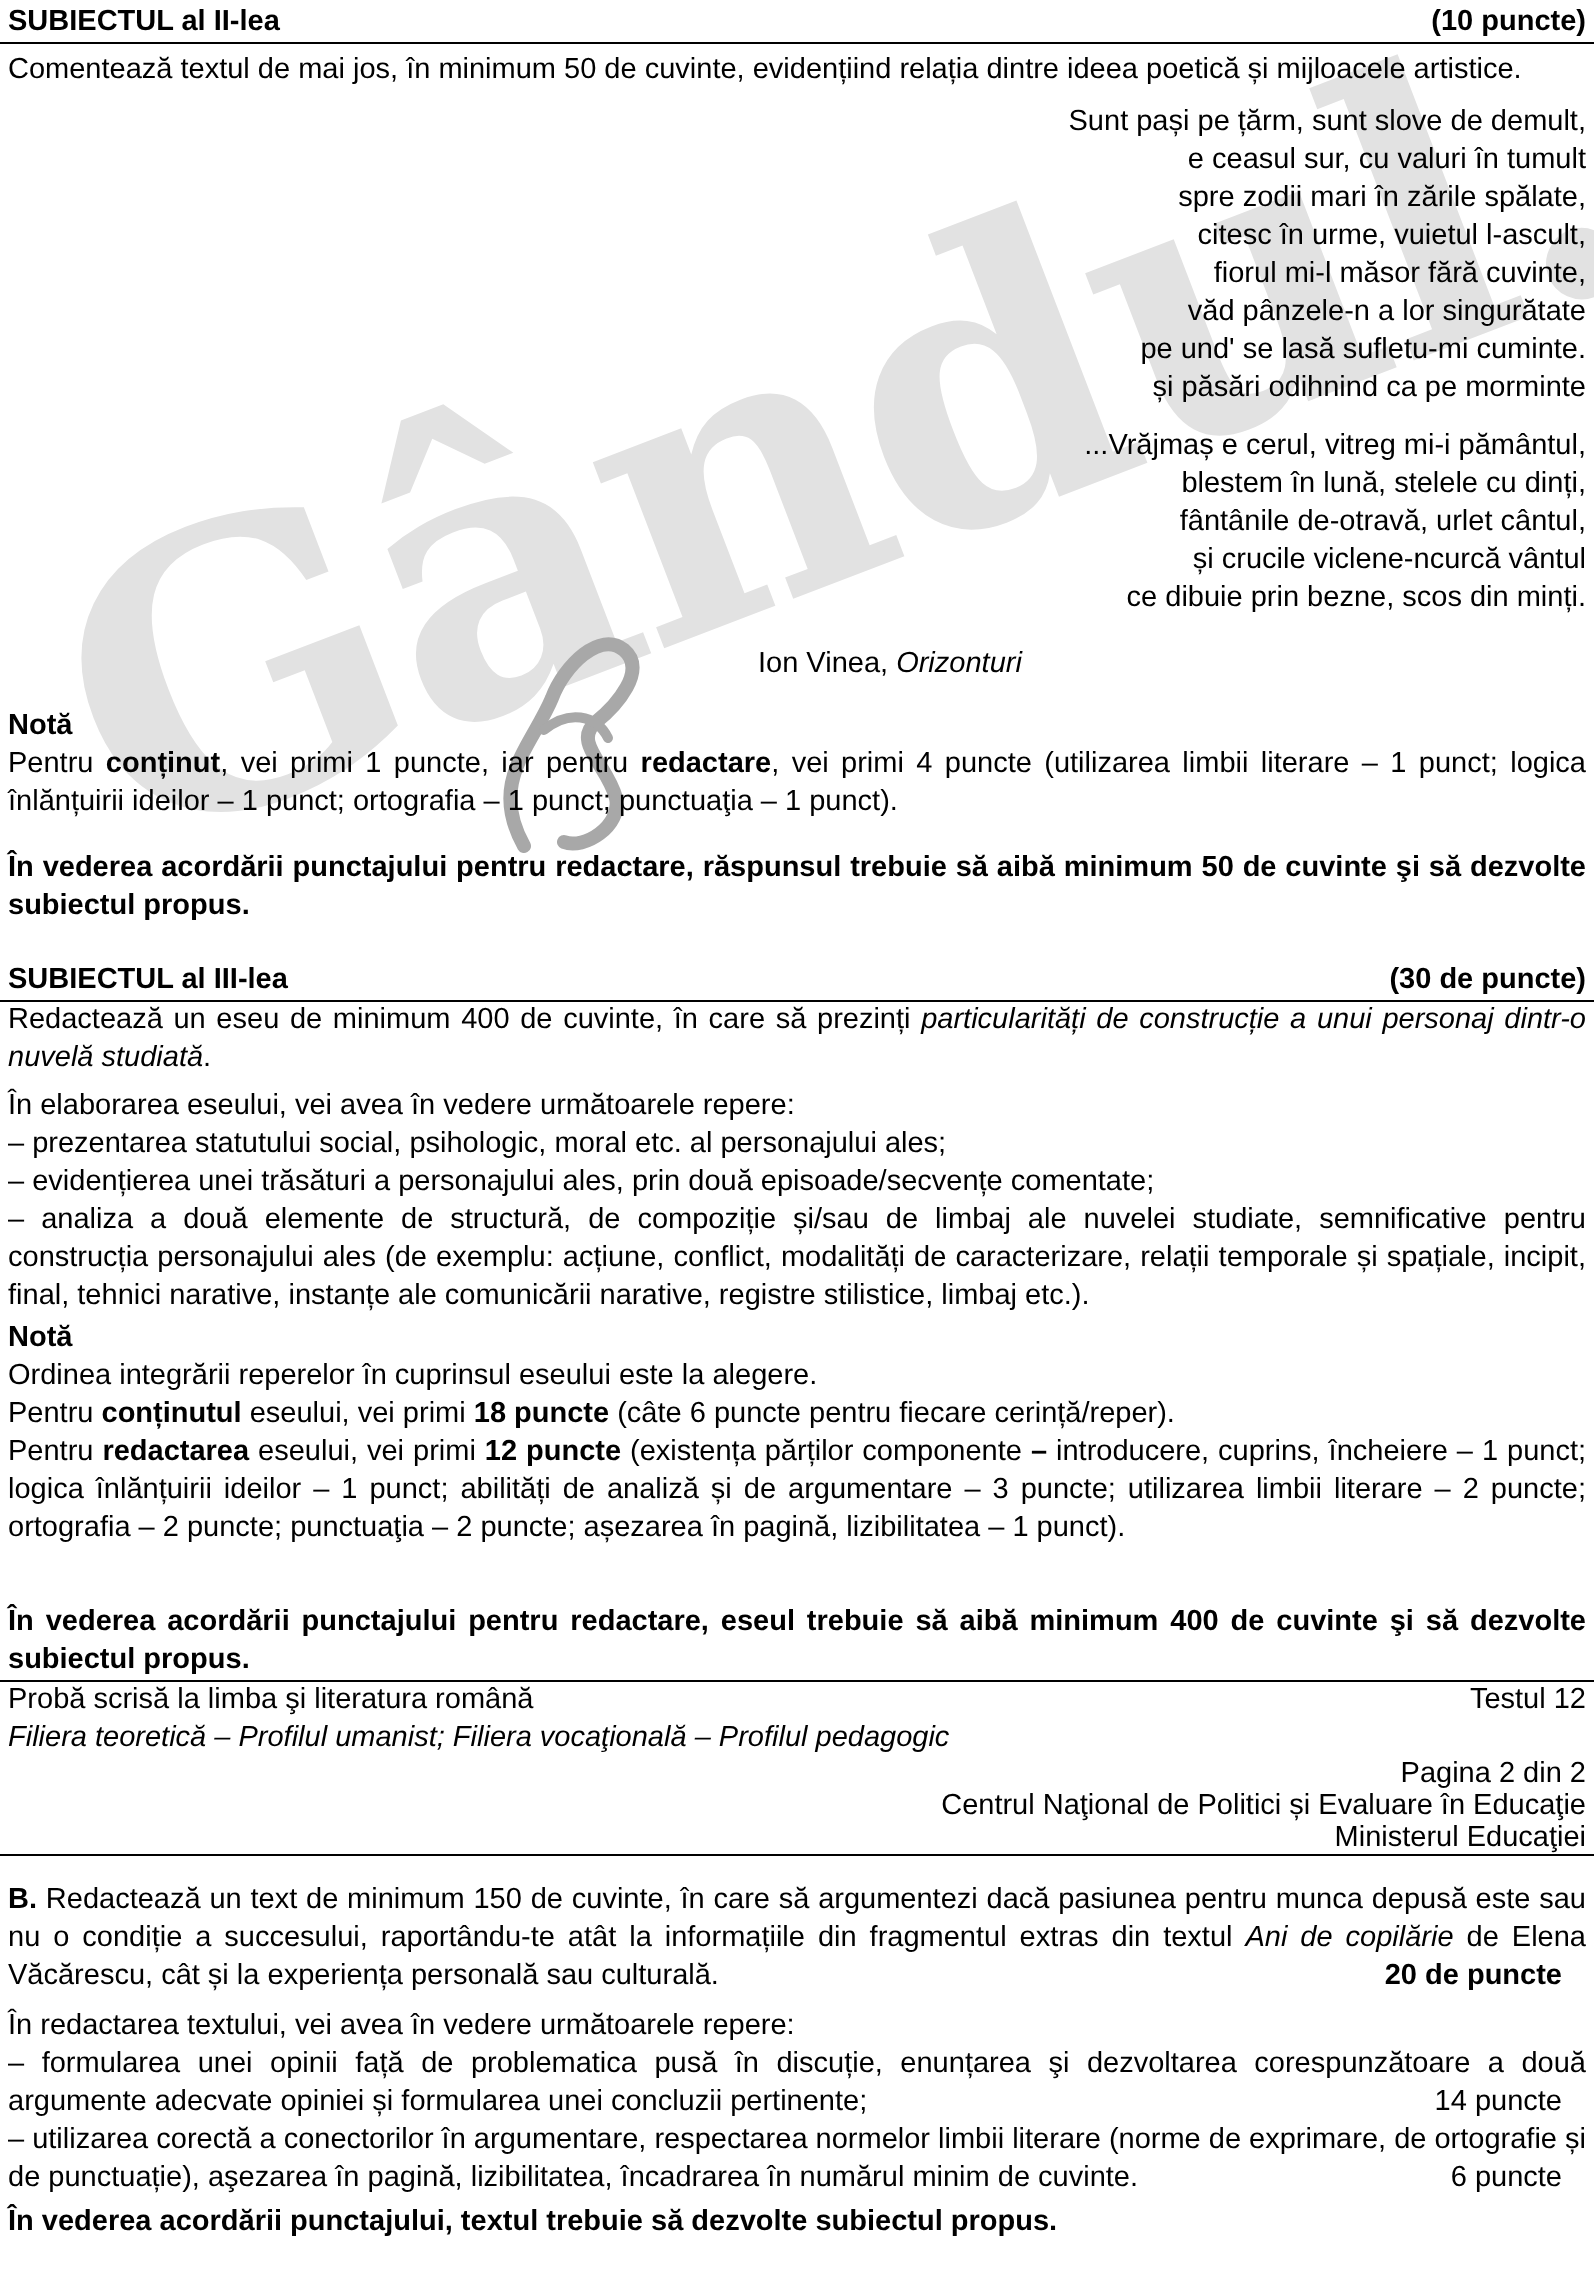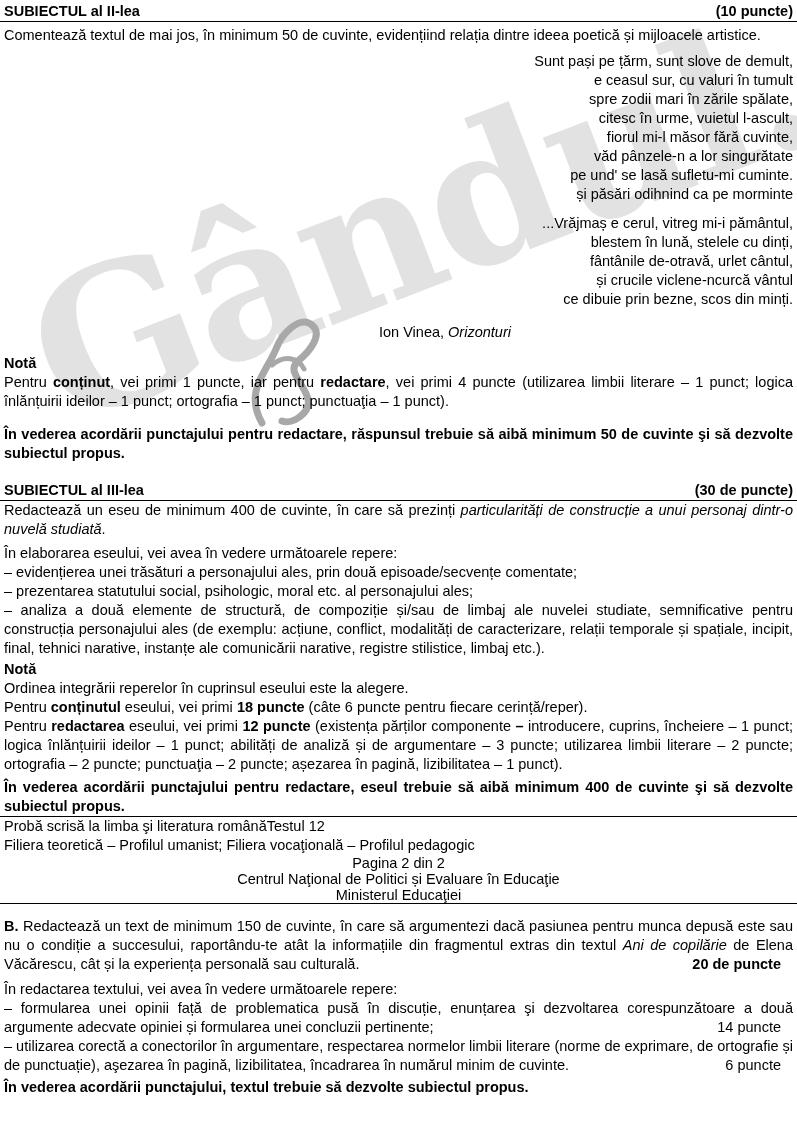"– evidențierea unei trăsături a" p.just { order: before "– prezentarea statutului social," -> after "– prezentarea statutului social," }
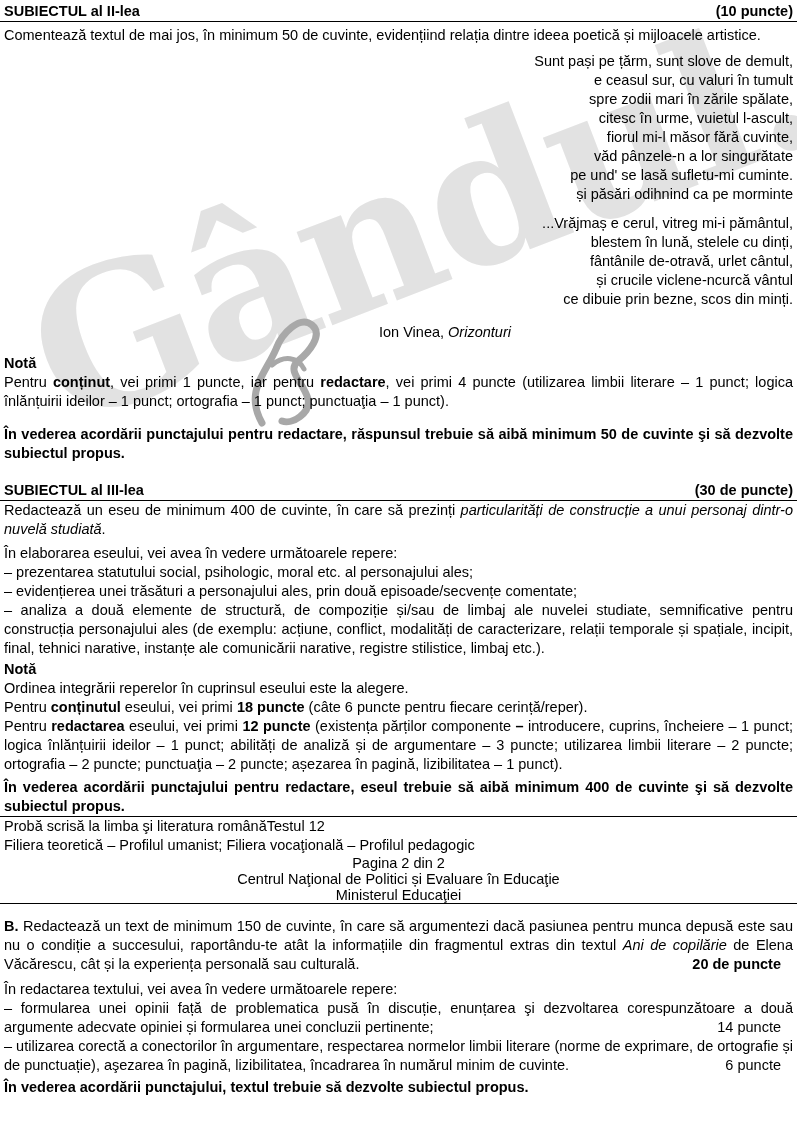"În vederea acordării punctajului pentru redactare, eseul" .mt20 { margin-top: 4px -> 28px }
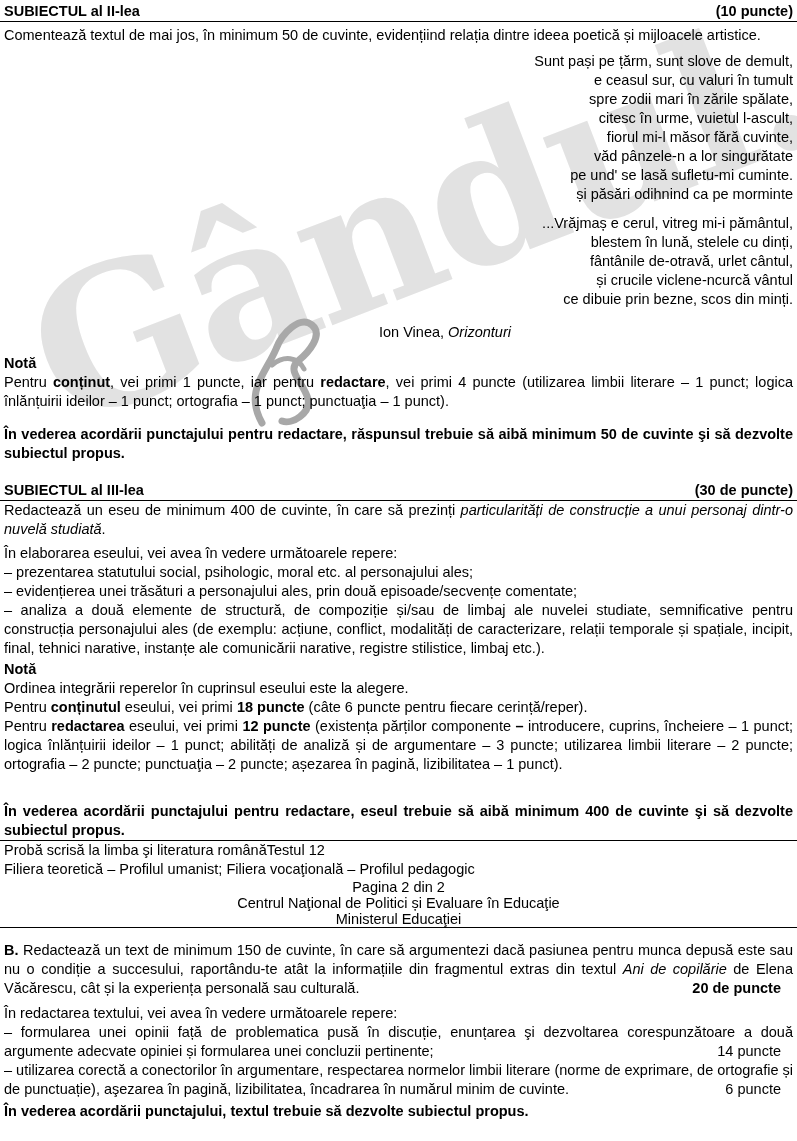"Probă scrisă la limba şi" .footer-row { justify-content: none -> space-between }
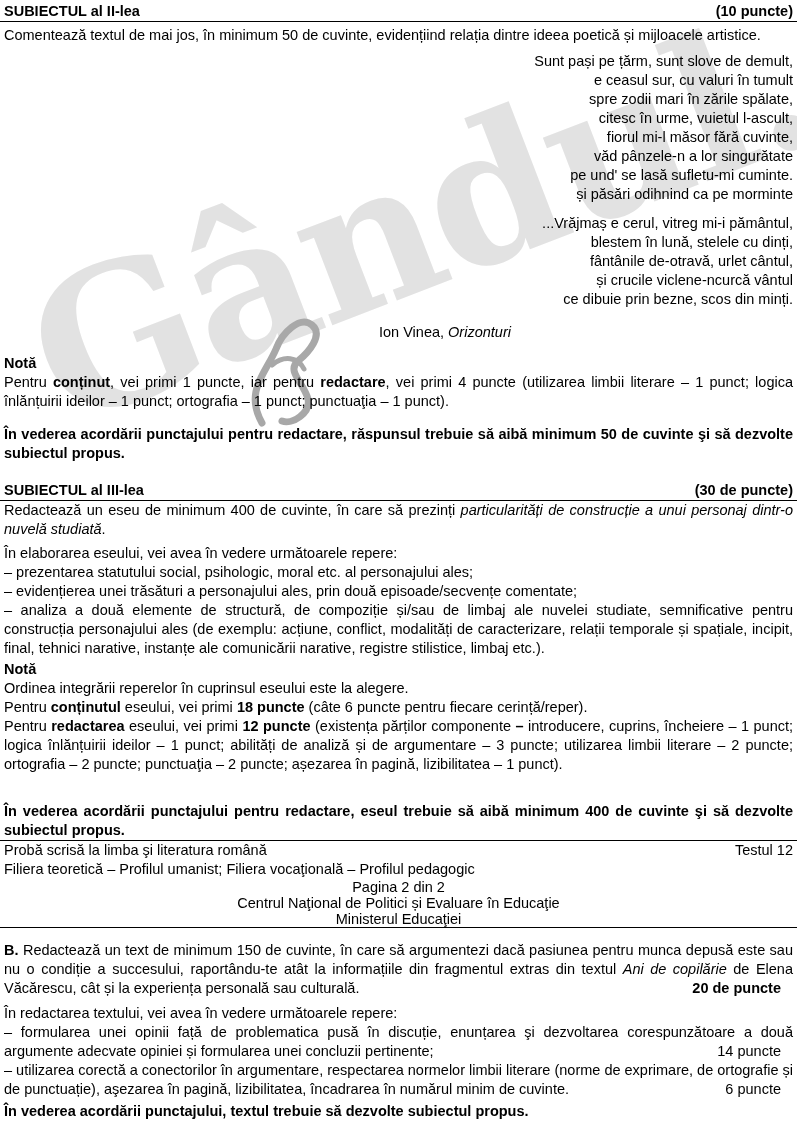"Filiera teoretică – Profilul umanist;" .ital { font-style: none -> italic }
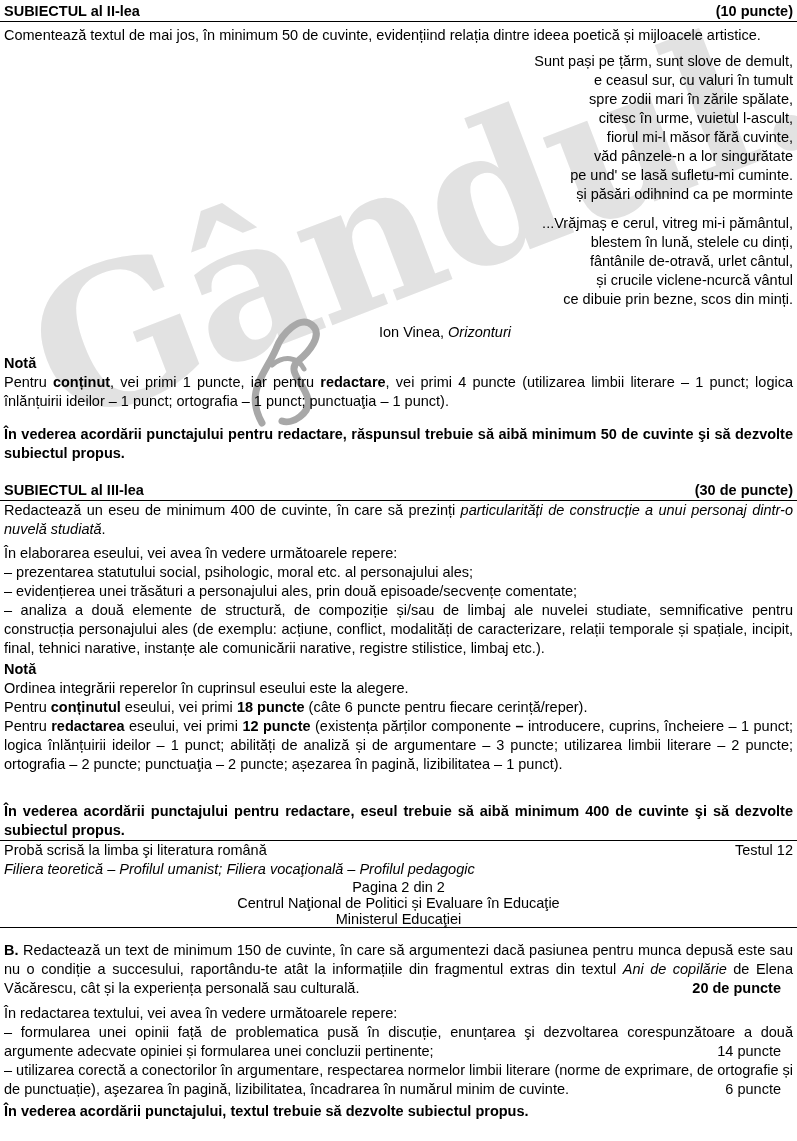"Pagina 2 din 2" .footer-center { text-align: center -> right }
